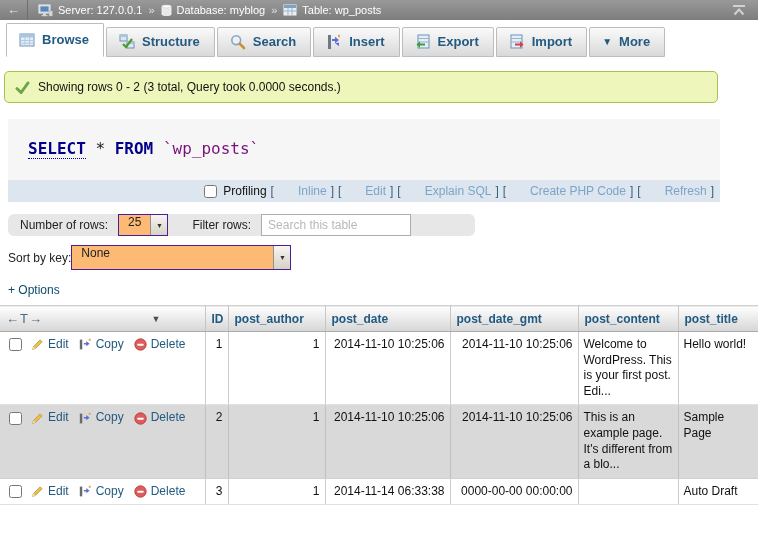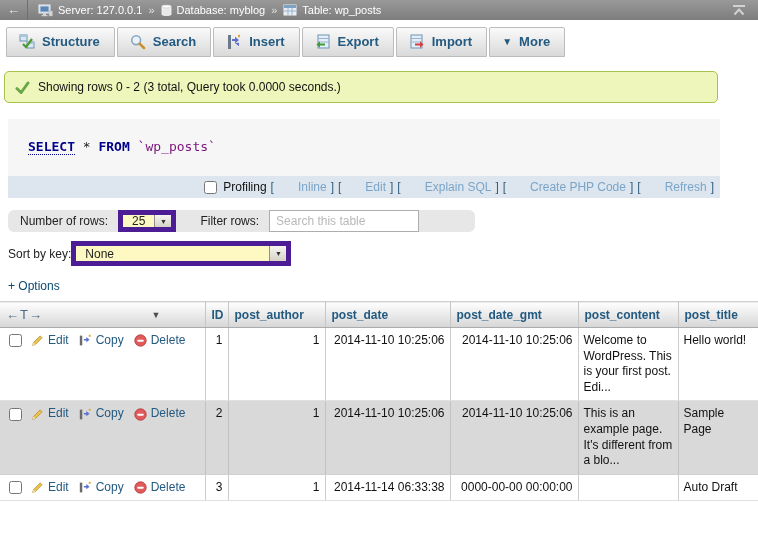"Browse" div.tab { html: none -> <div> <span> <svg> <rect></rect> <rect></rect> <line></line> <line></line> <line></line> <line></line> </svg> </span> <span>Browse</span> </div> }
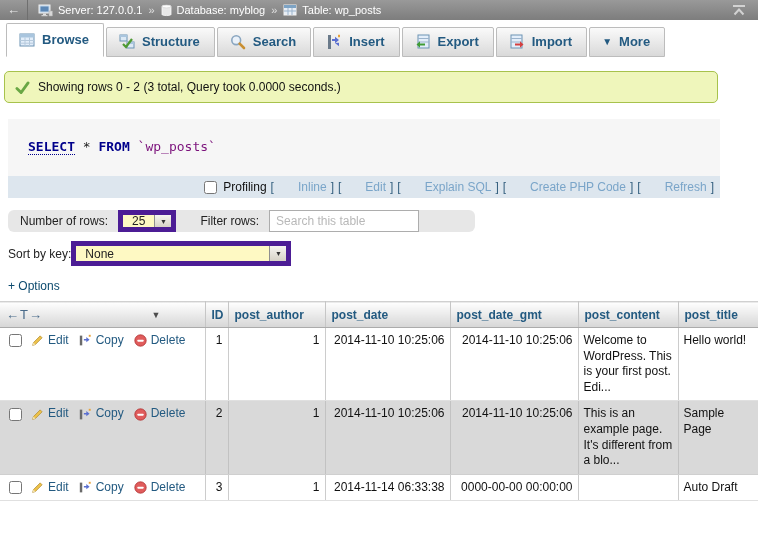"SELECT * FROM `wp_posts`" .sql { font-size: 13px -> 16px }
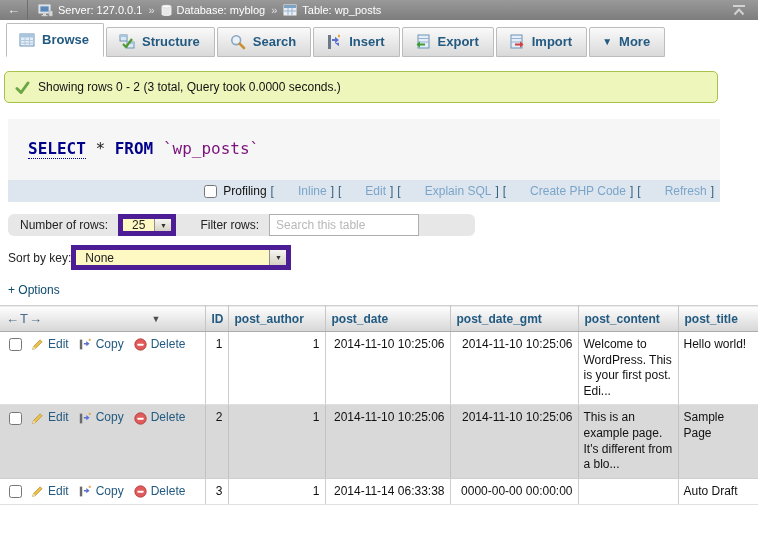"25" .fakeselect { align-items: center -> none; background: #fef9c3 -> #fdba74; border: 5px solid #4c1d95 -> 1px solid #4c1d95 }
